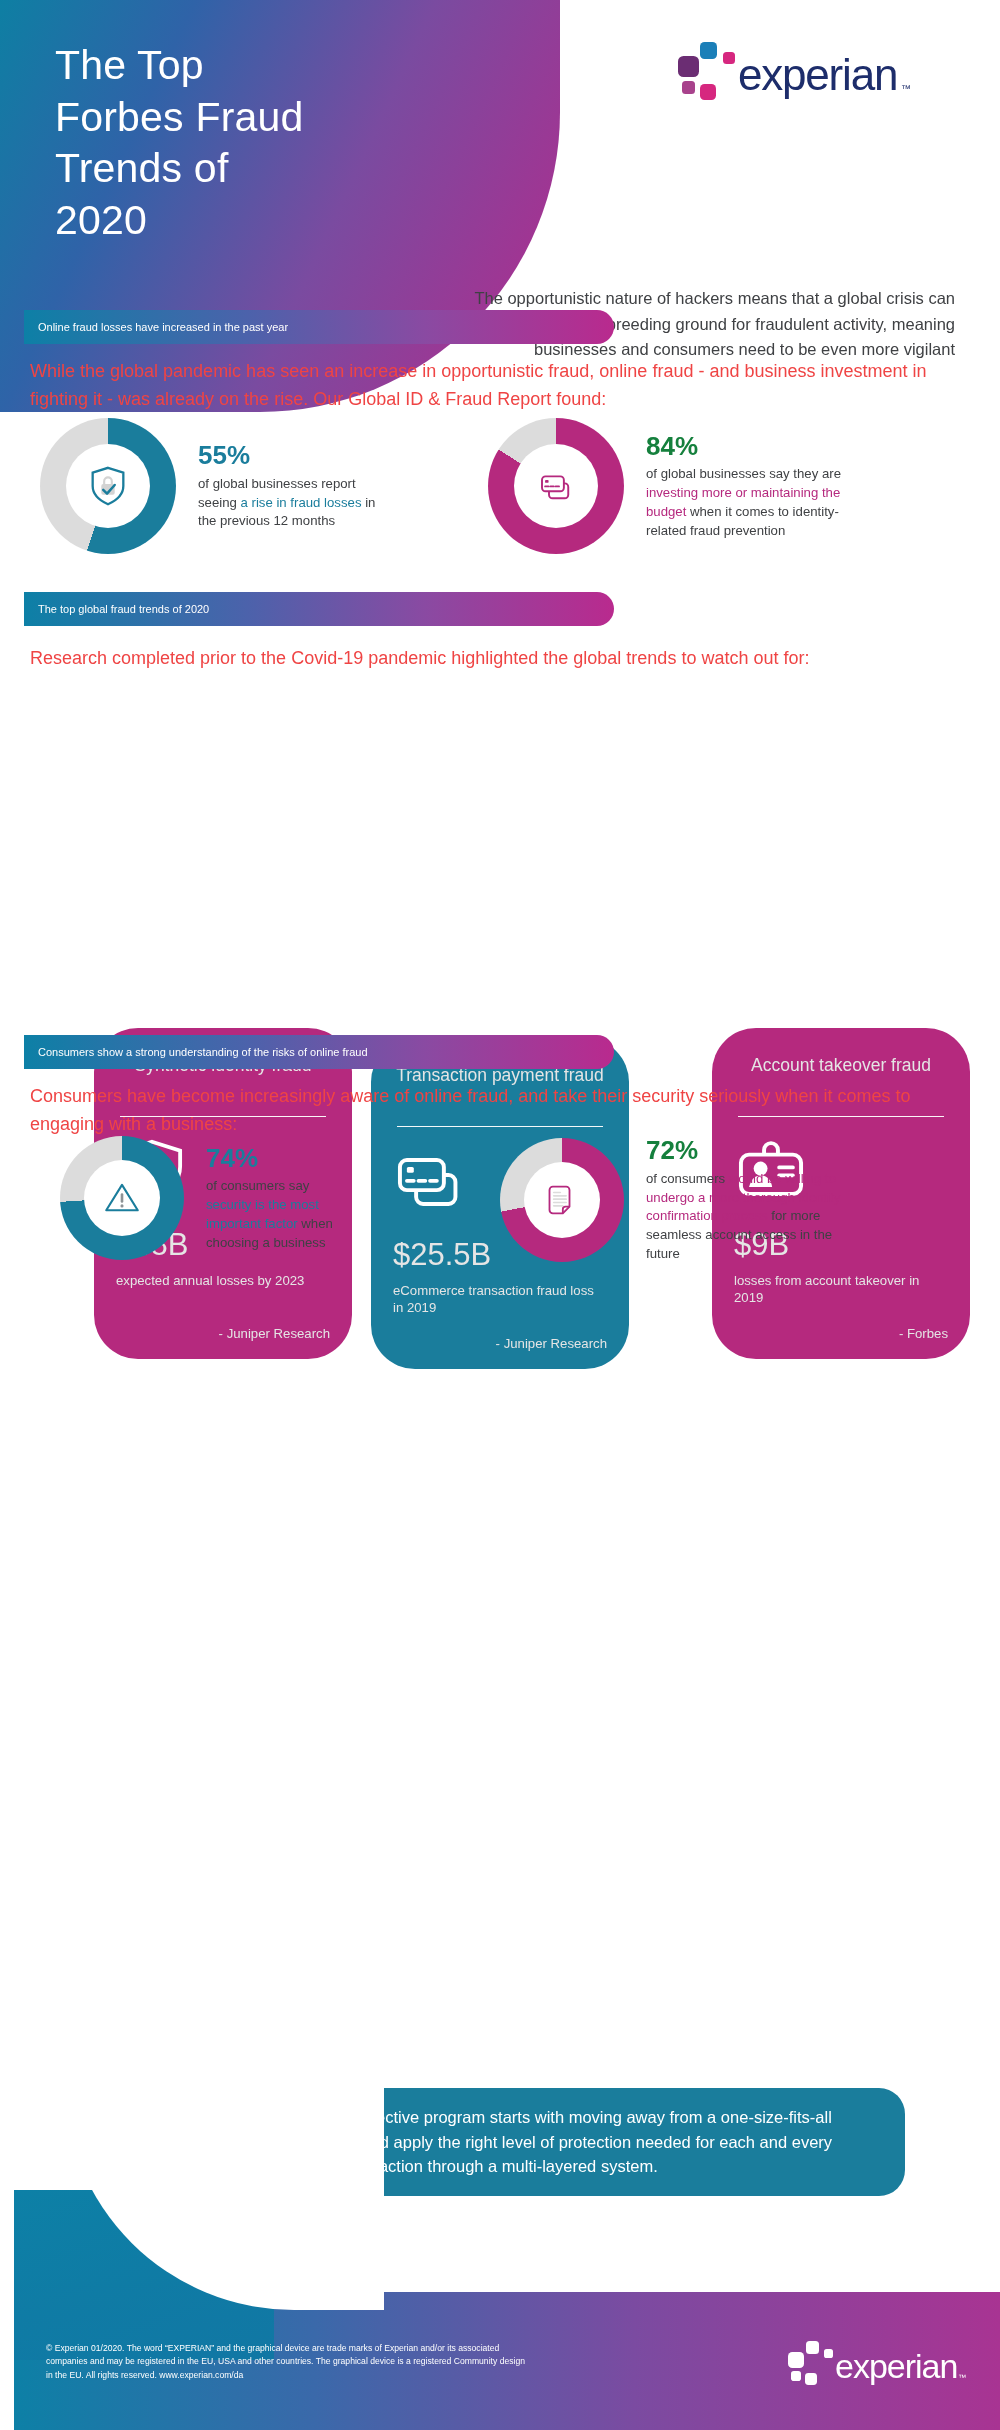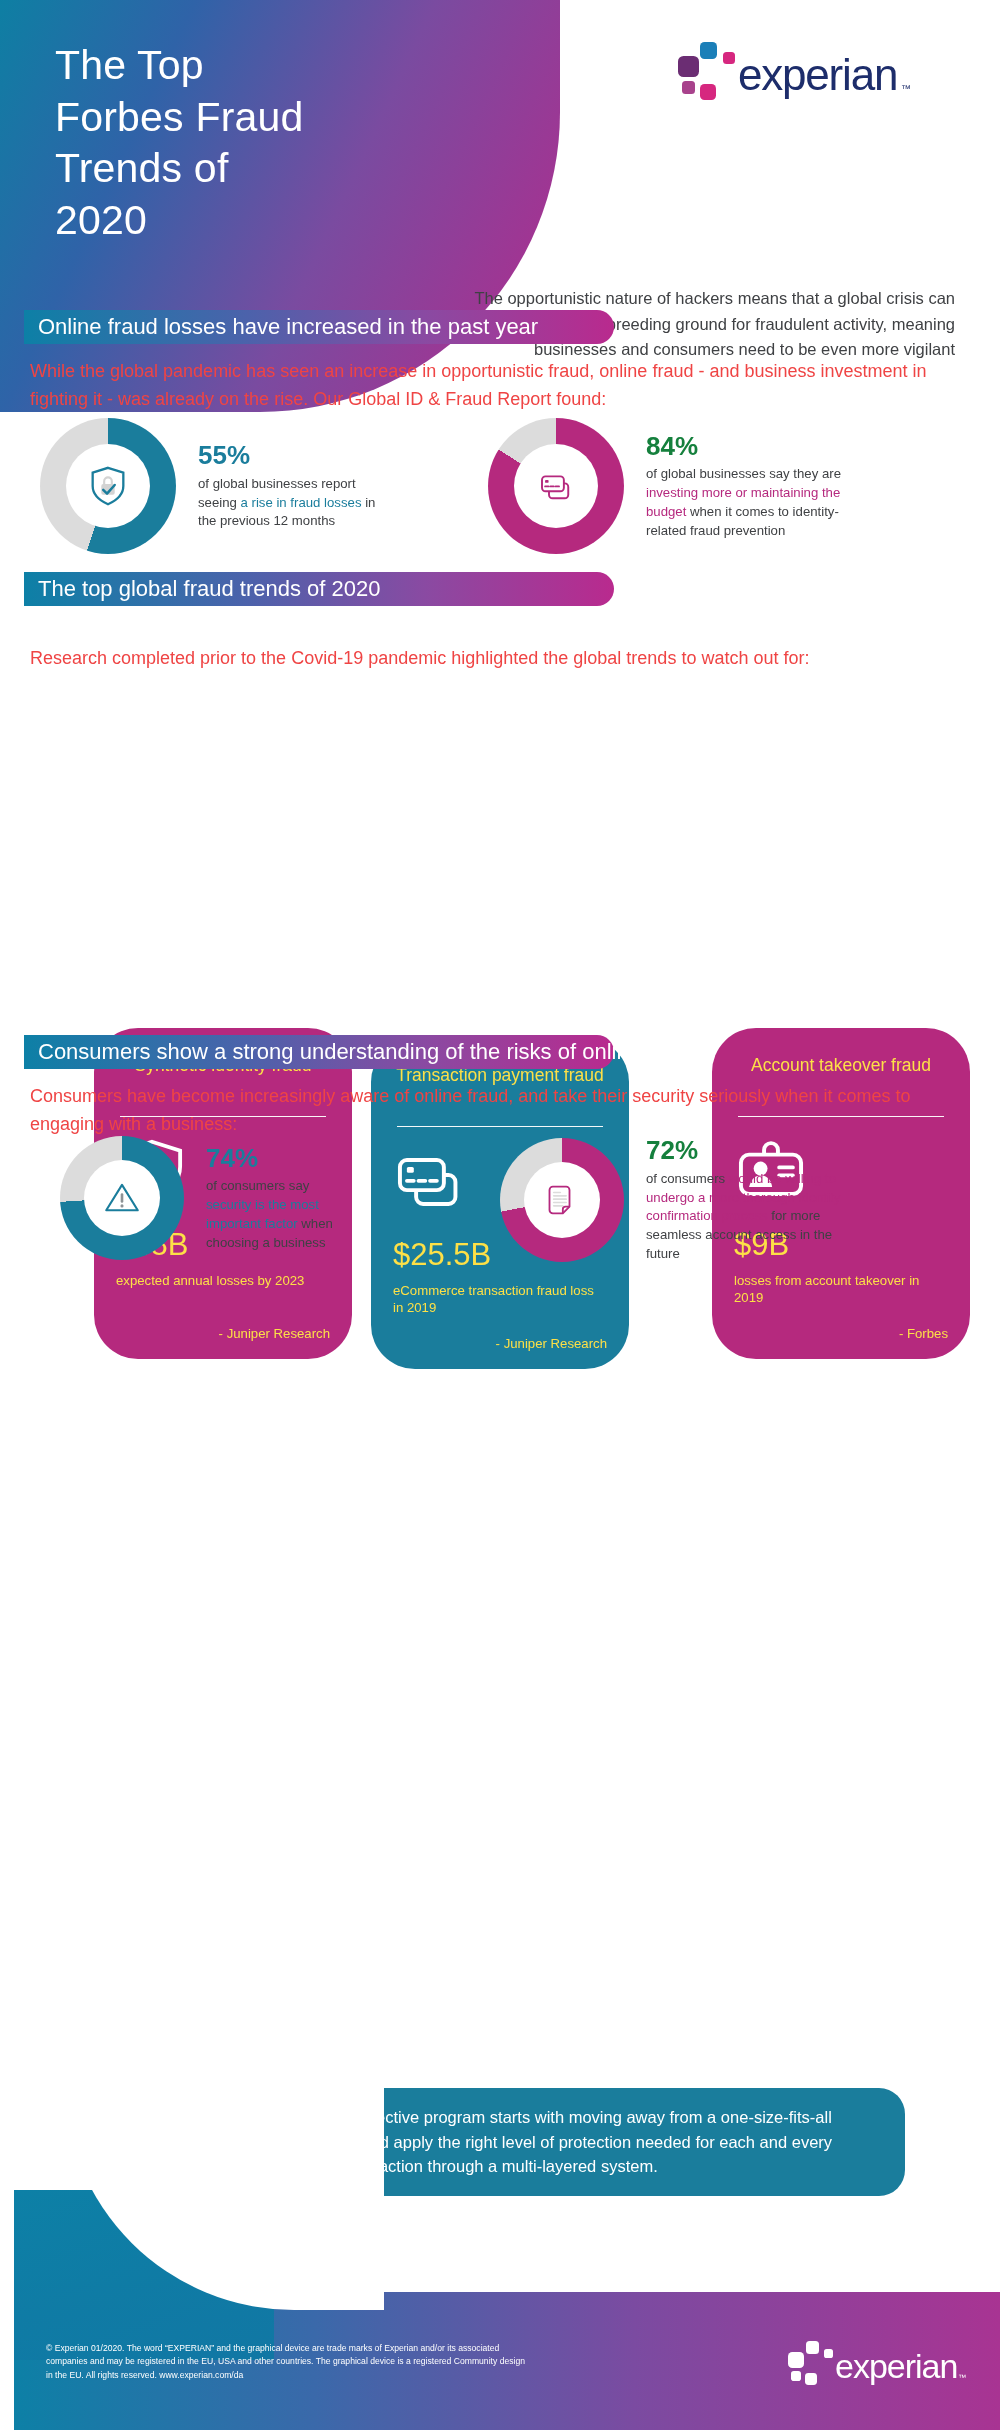"Online fraud losses have increased" .banner { font-size: 22px -> 11px }
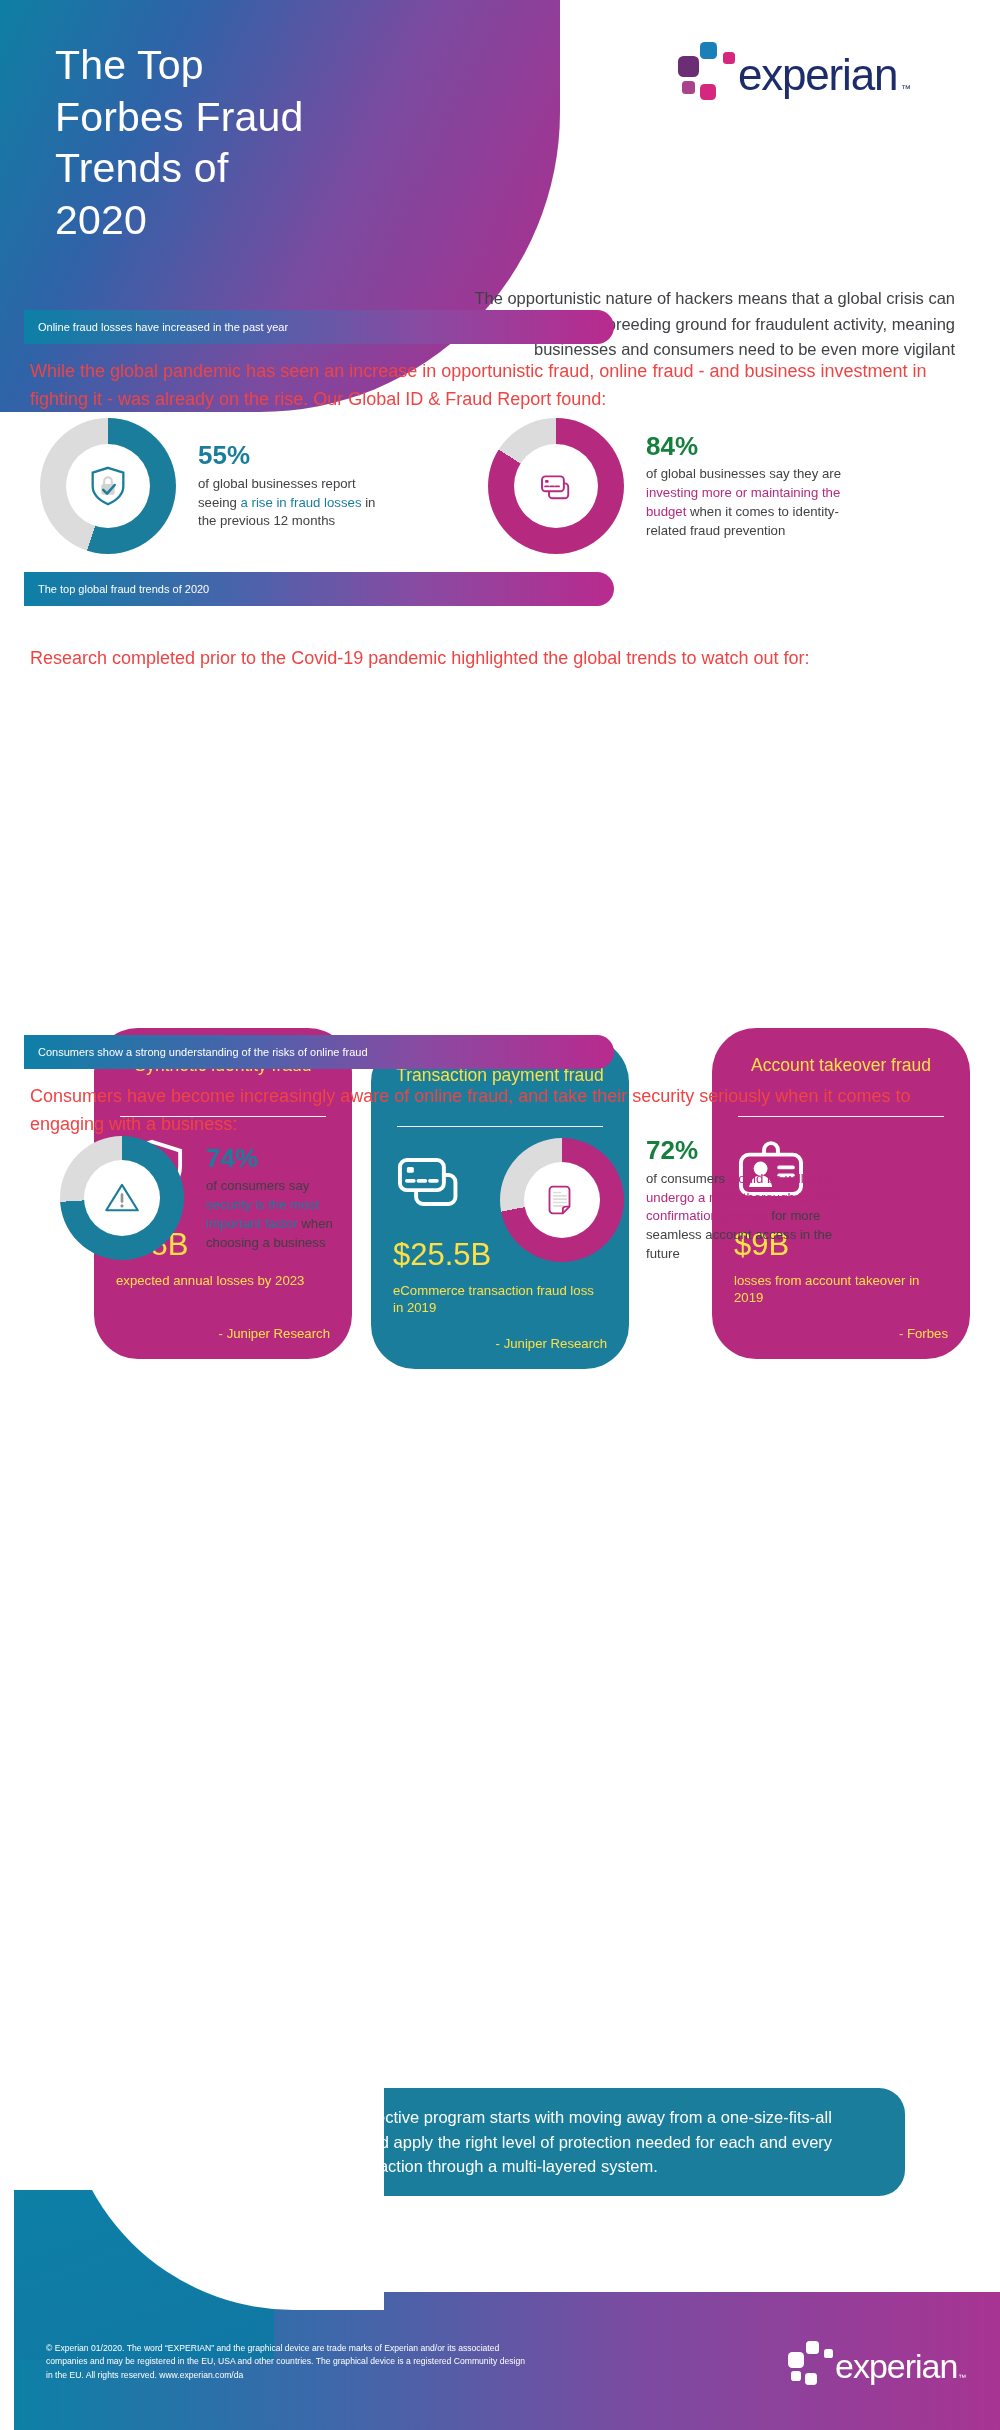"The top global fraud trends" div.banner { top: 572px -> 592px }
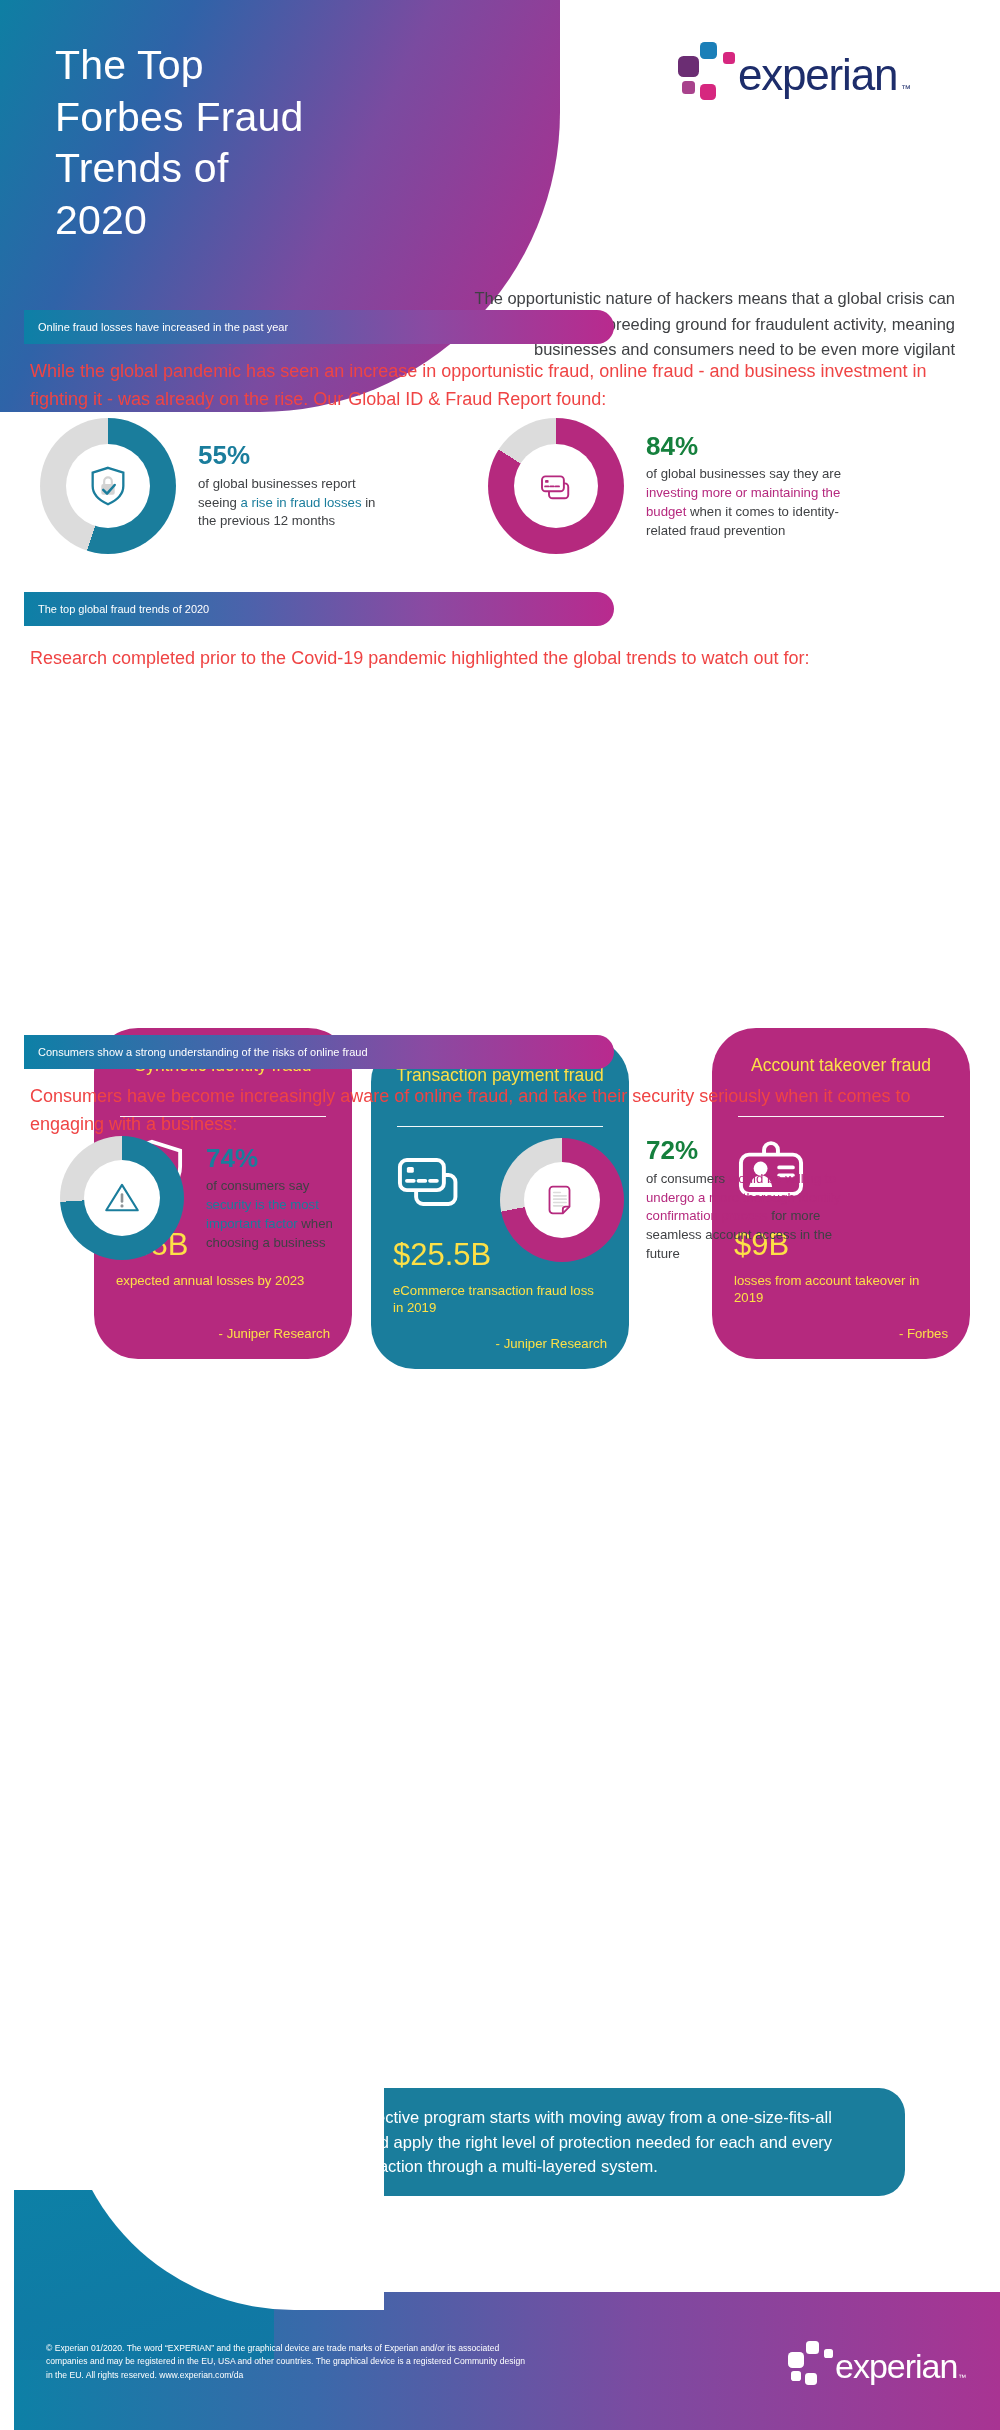"Transaction payment fraud" .card { color: #fde047 -> #e5e5e5 }
